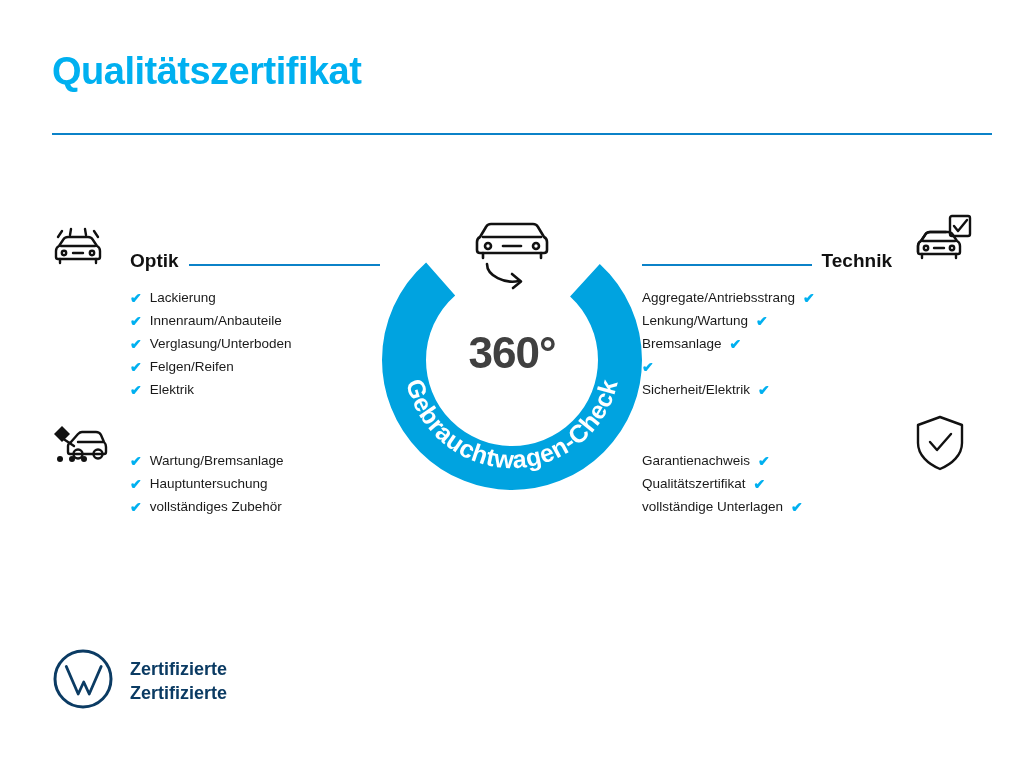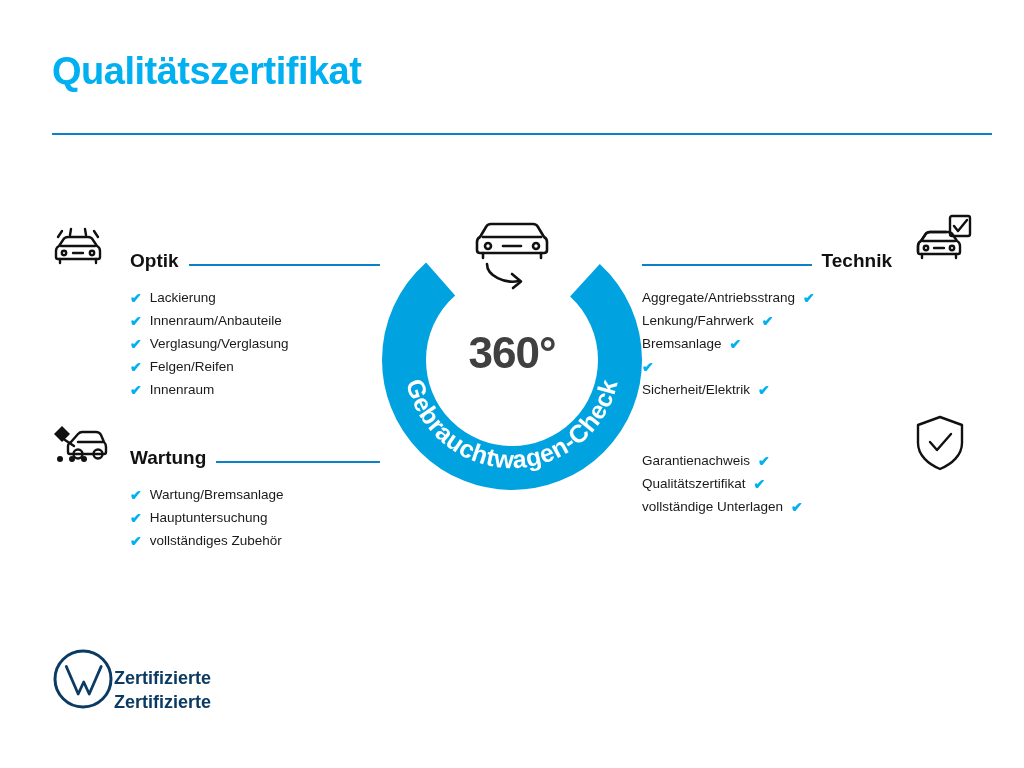"Lenkung/Fahrwerk" span { text: Lenkung/Fahrwerk -> Lenkung/Wartung }
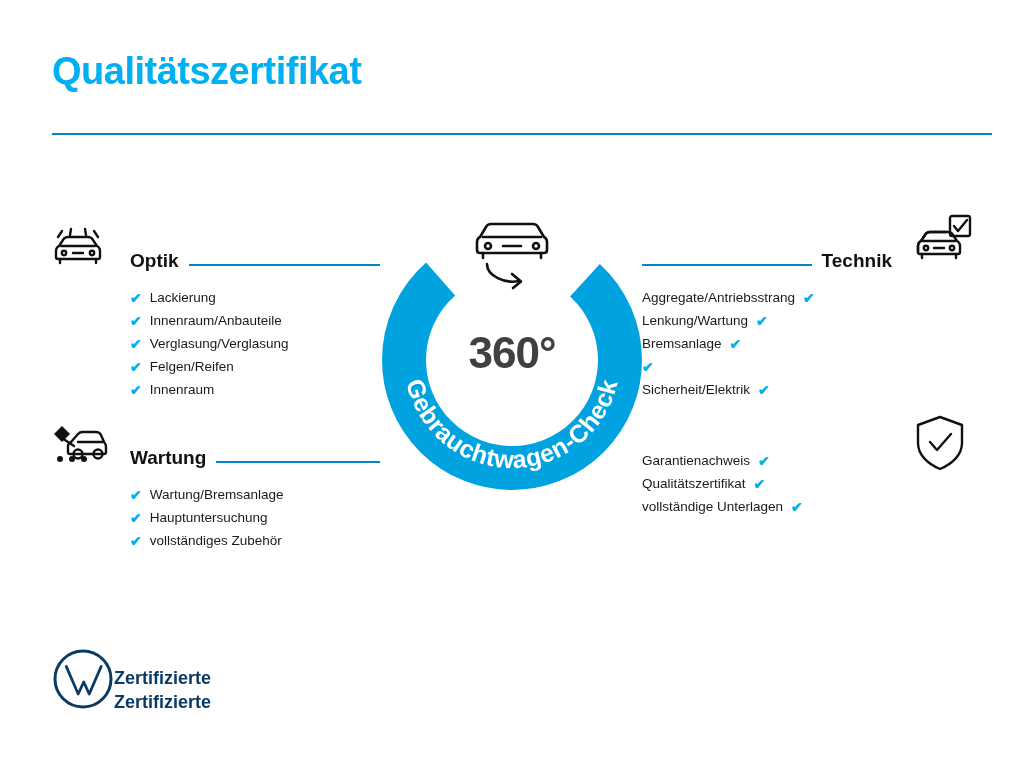"Verglasung/Verglasung" span { text: Verglasung/Verglasung -> Verglasung/Unterboden }
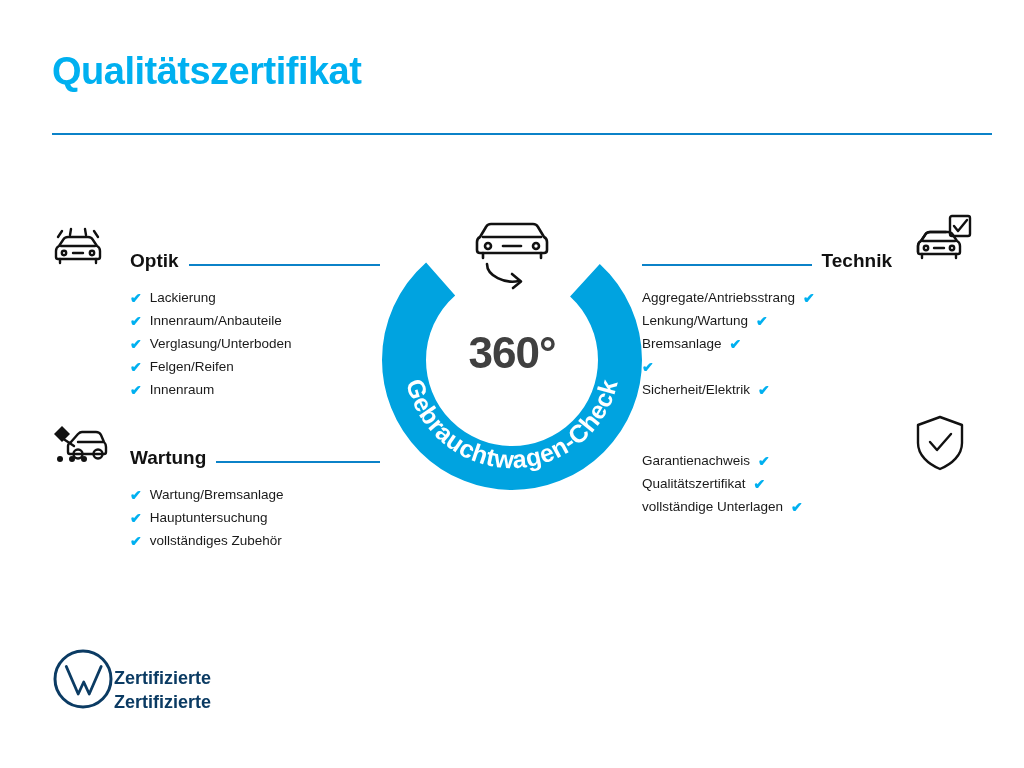"Innenraum" span { text: Innenraum -> Elektrik }
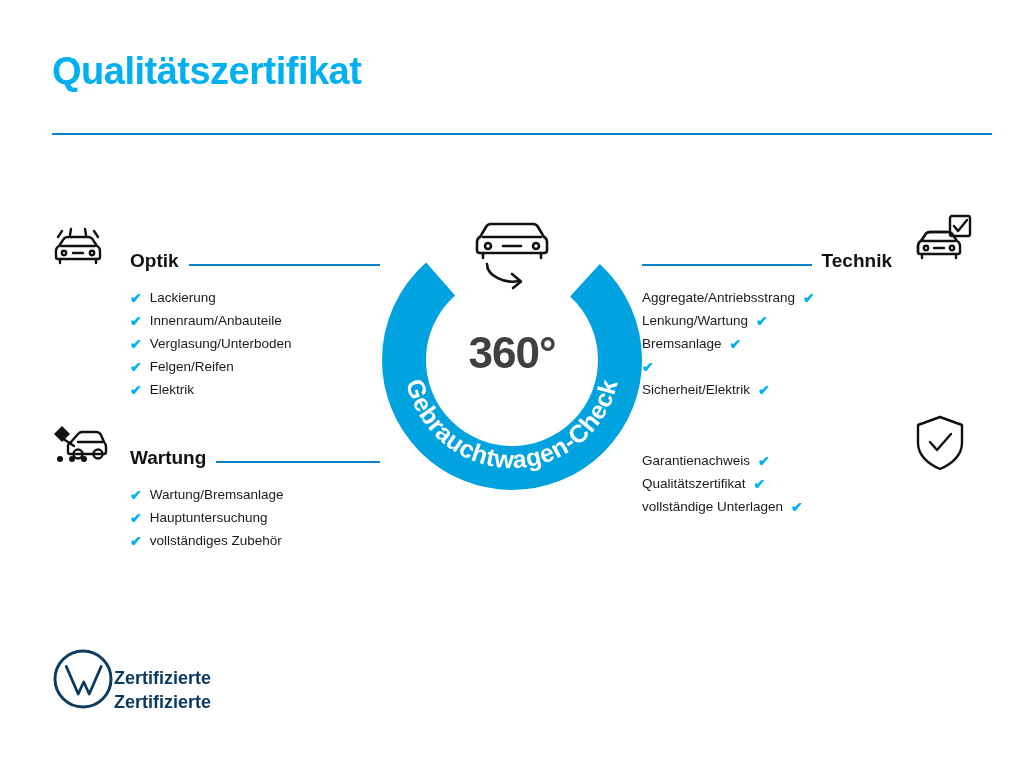"Wartung" div.block-head { html: <div> <div>Wartung</div> <div></div> </div> -> none }
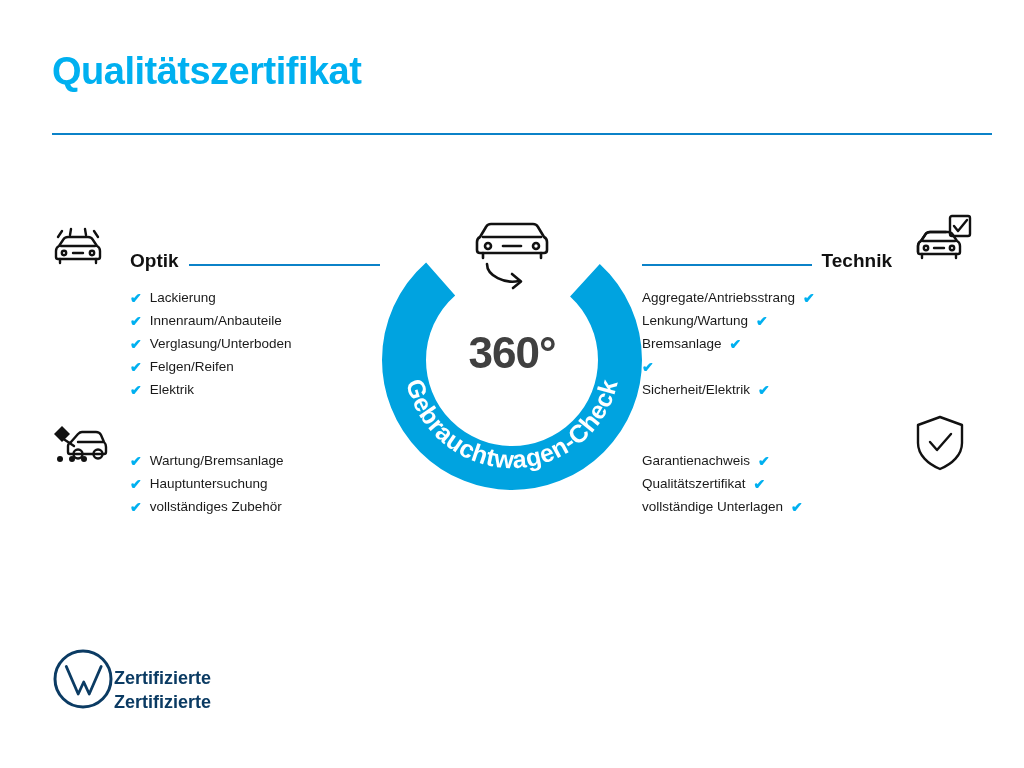"Zertifizierte" .footer { align-items: flex-end -> center; gap: none -> 16px }
